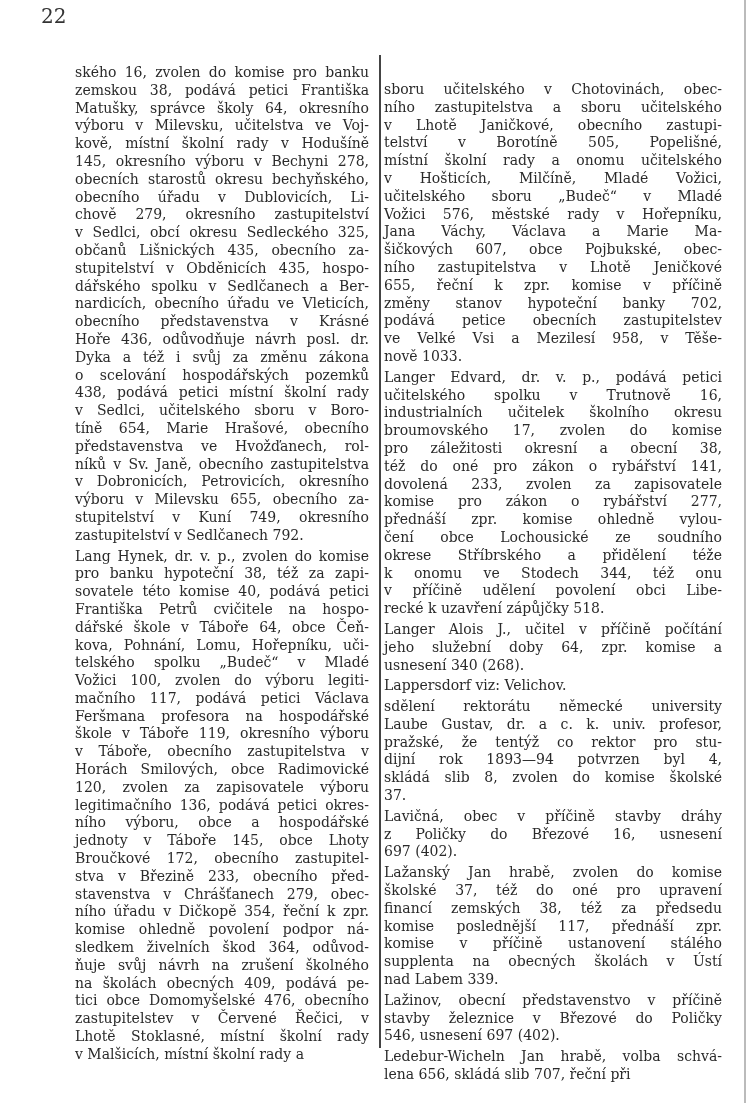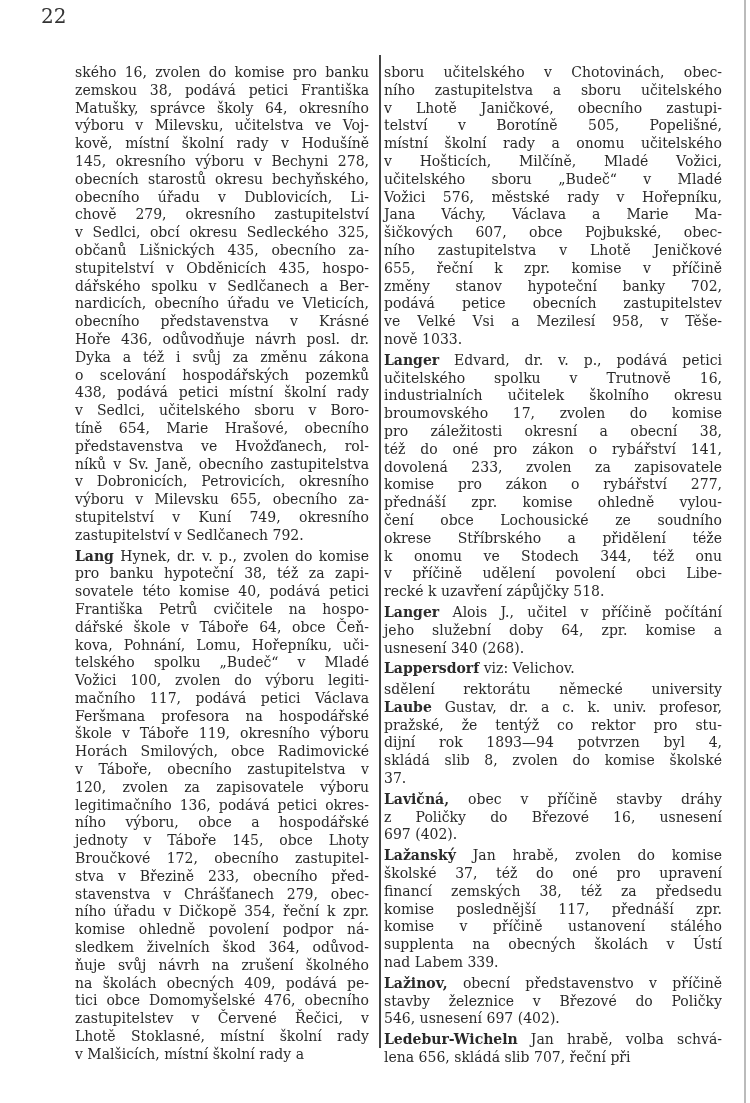"sboru učitelského v Chotovinách, obec-" .col-right { margin-top: none -> 17px }
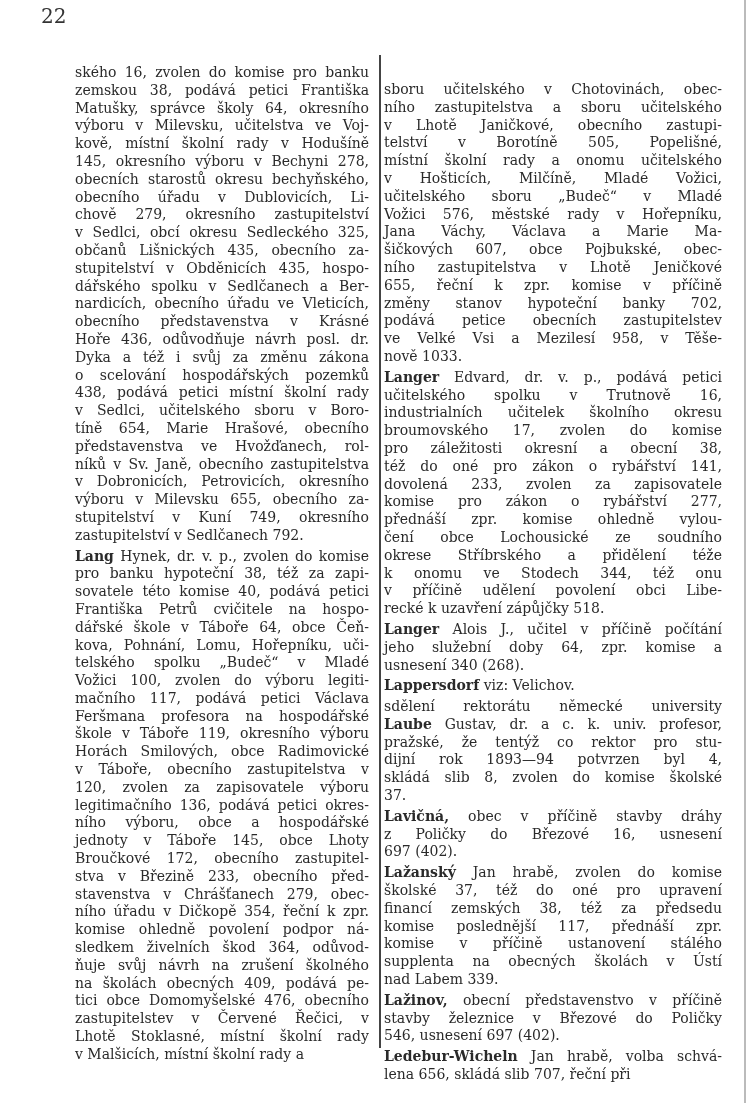"Langer" .head { font-weight: bold -> normal }
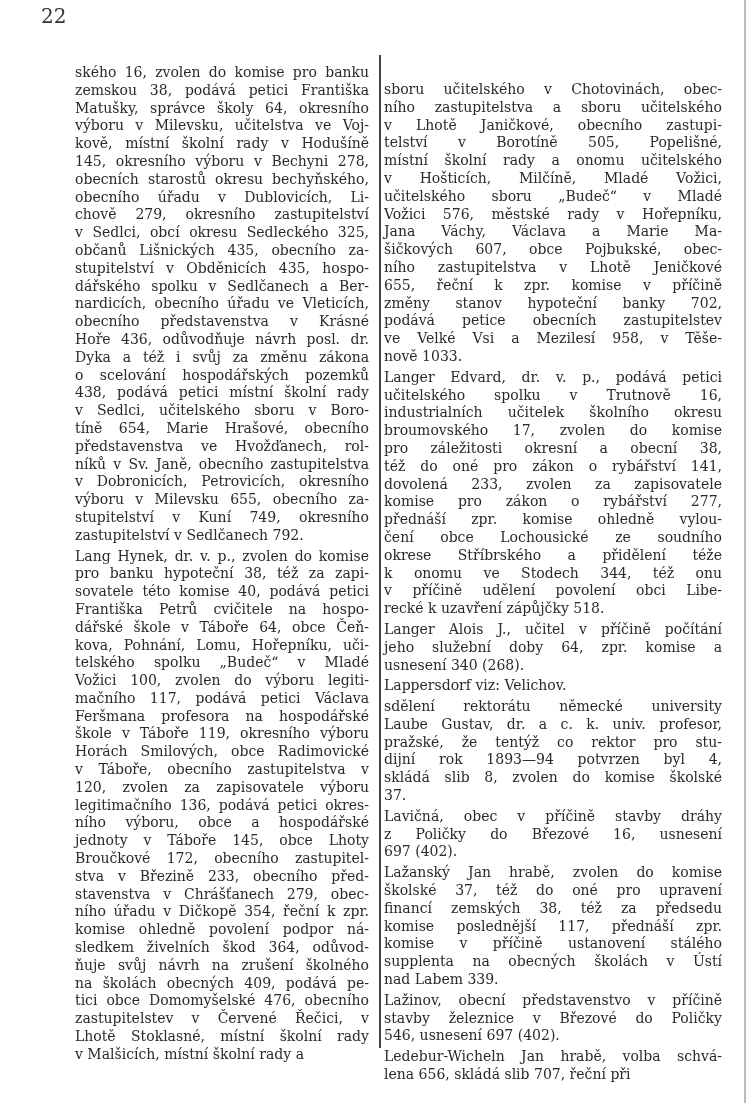"Horách Smilových, obce Radimovické" span.line { order: before "v Táboře, obecního zastupitelstva v" -> after "v Táboře, obecního zastupitelstva v" }
